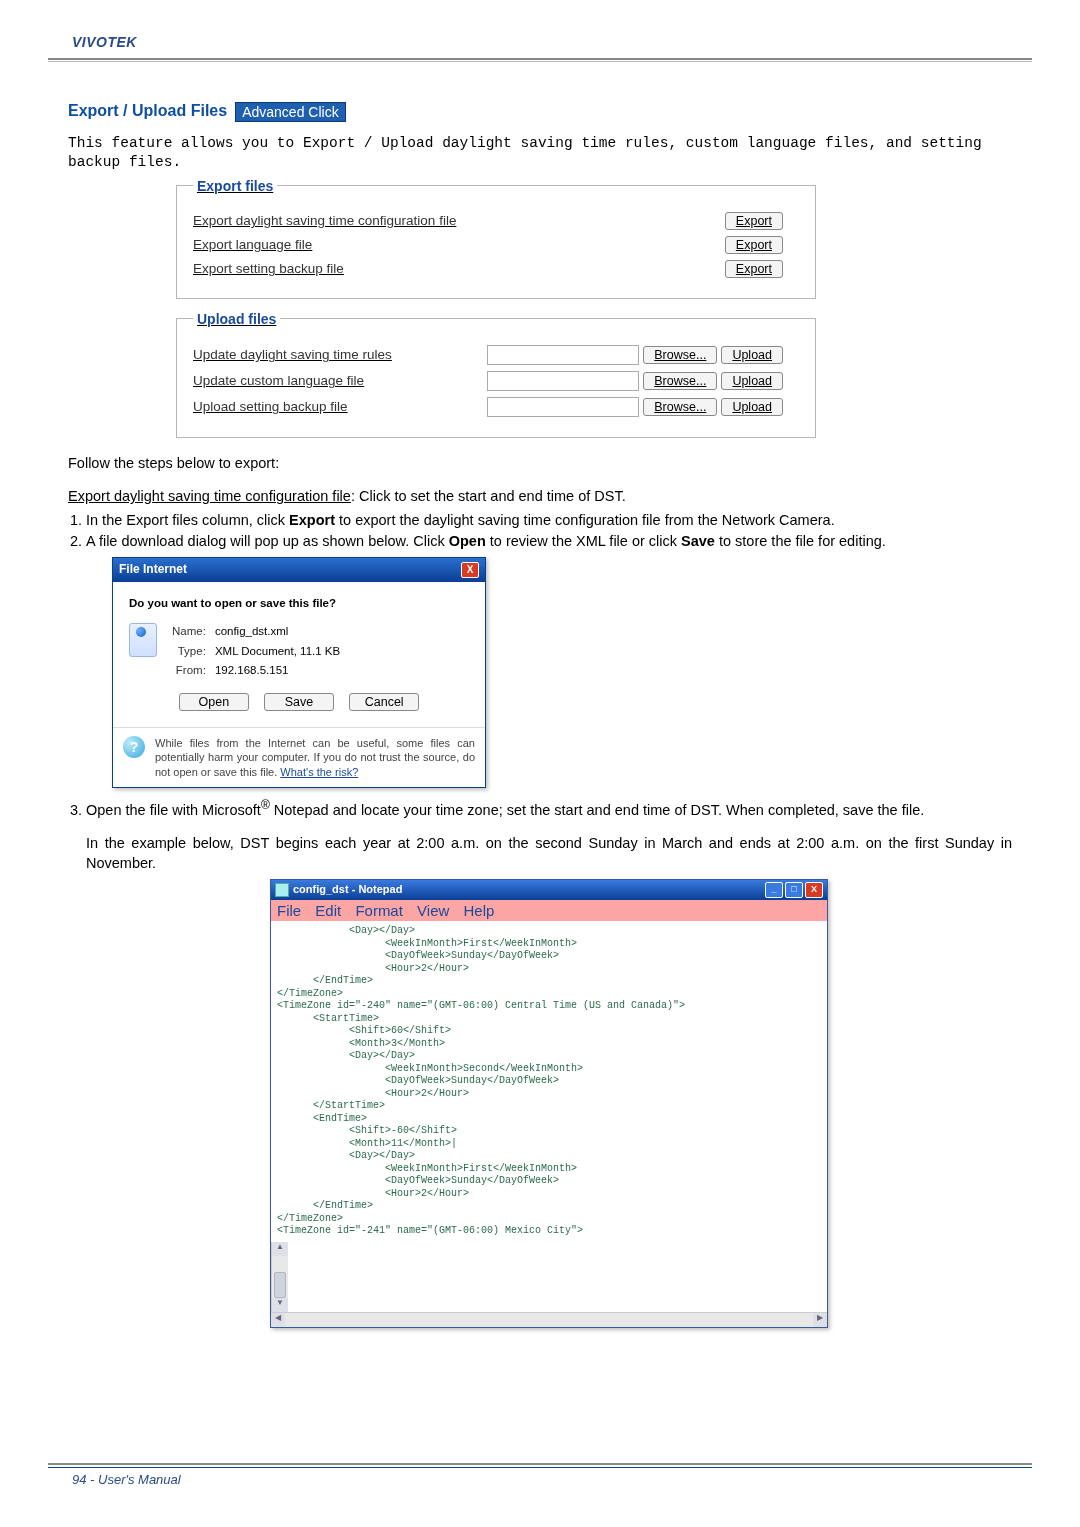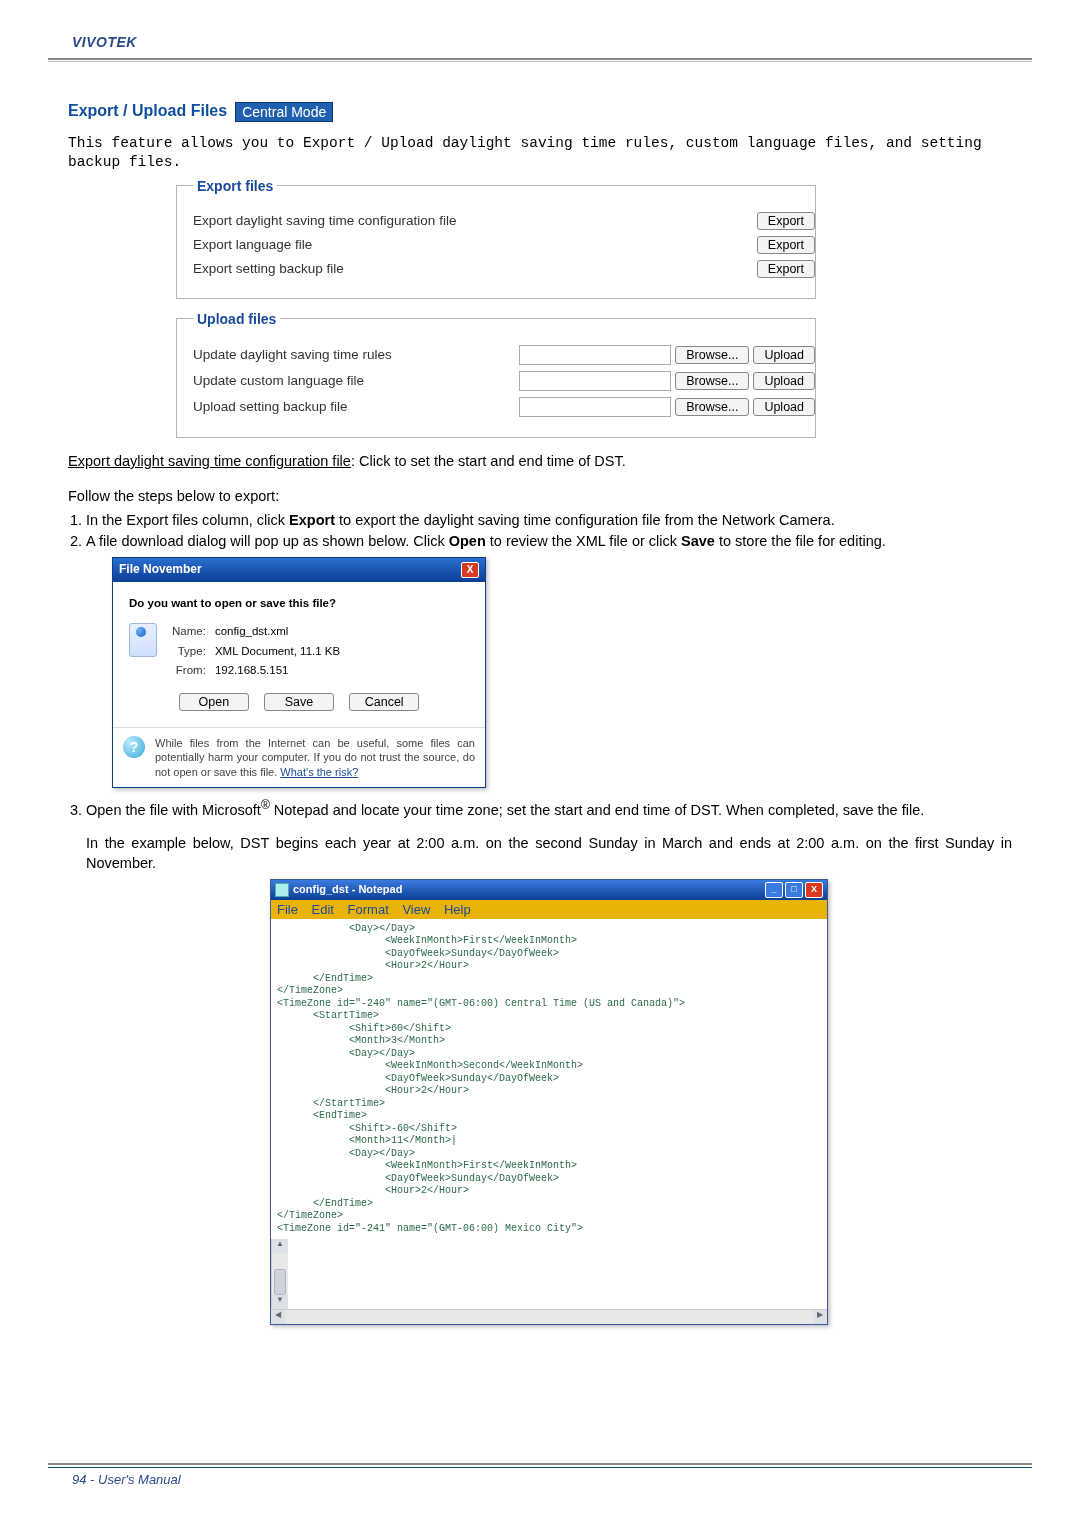"Central Mode" span.badge { text: Central Mode -> Advanced Click }
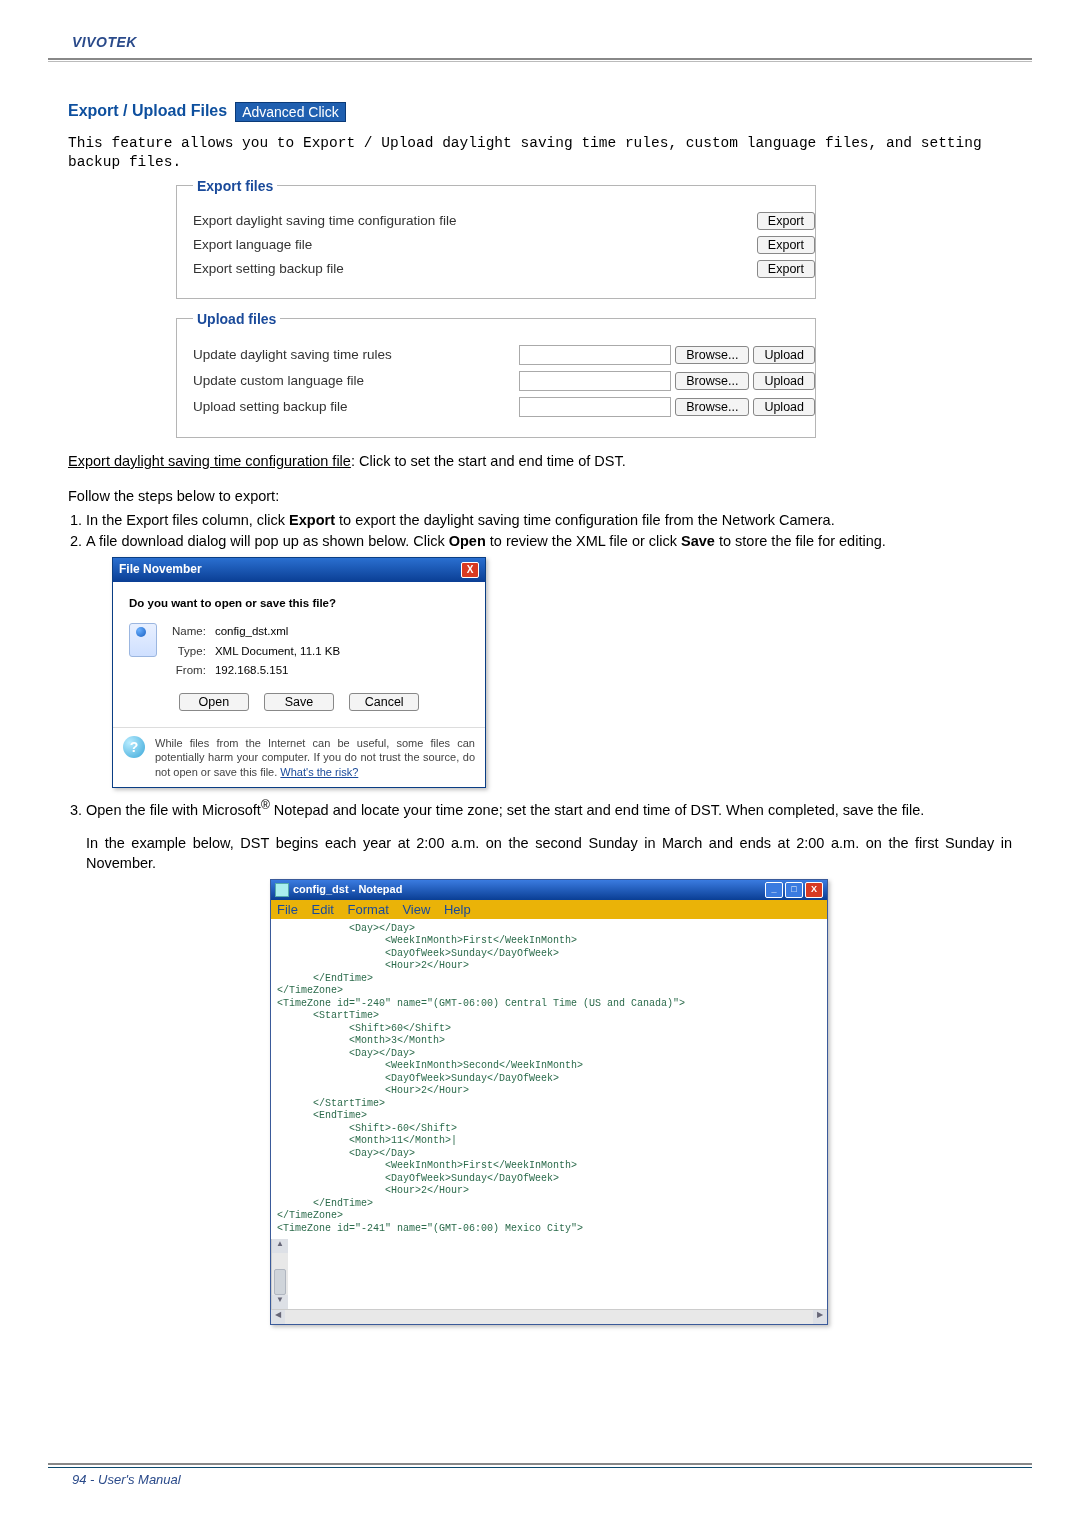"Export files" fieldset { padding: 12px 0 14px 16px -> 12px 32px 14px 16px; text-decoration: none -> underline }
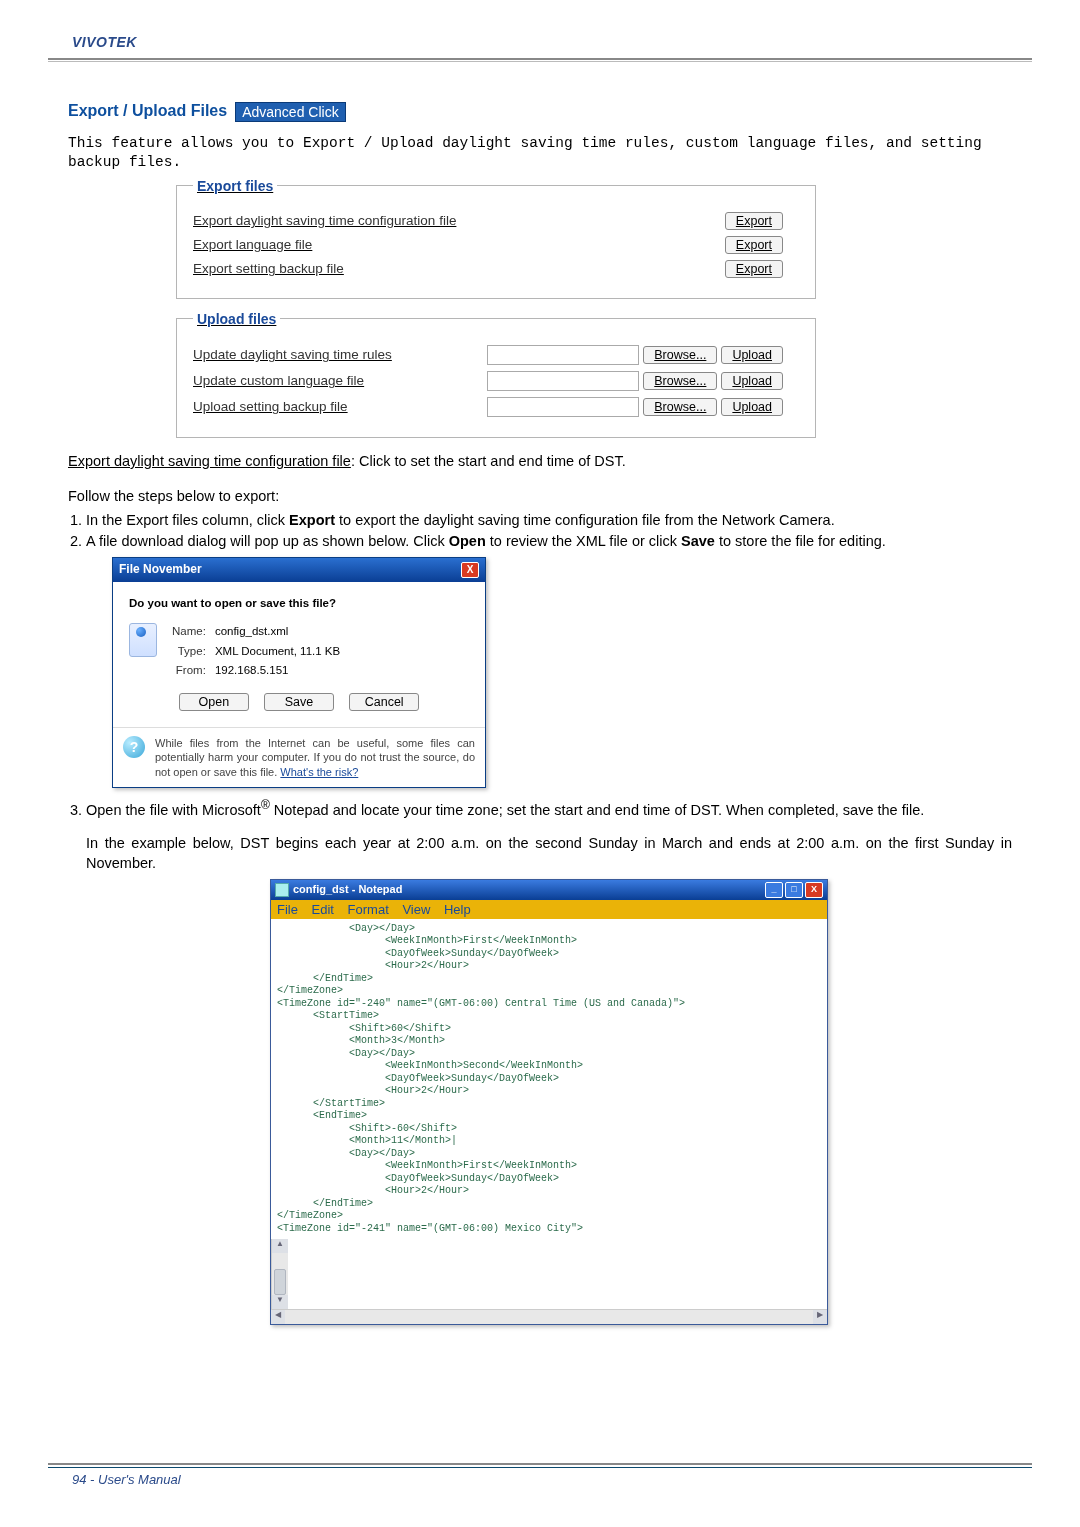"Export daylight saving time configuration file:" div.body-text { order: before "Follow the steps below to" -> after "Follow the steps below to" }
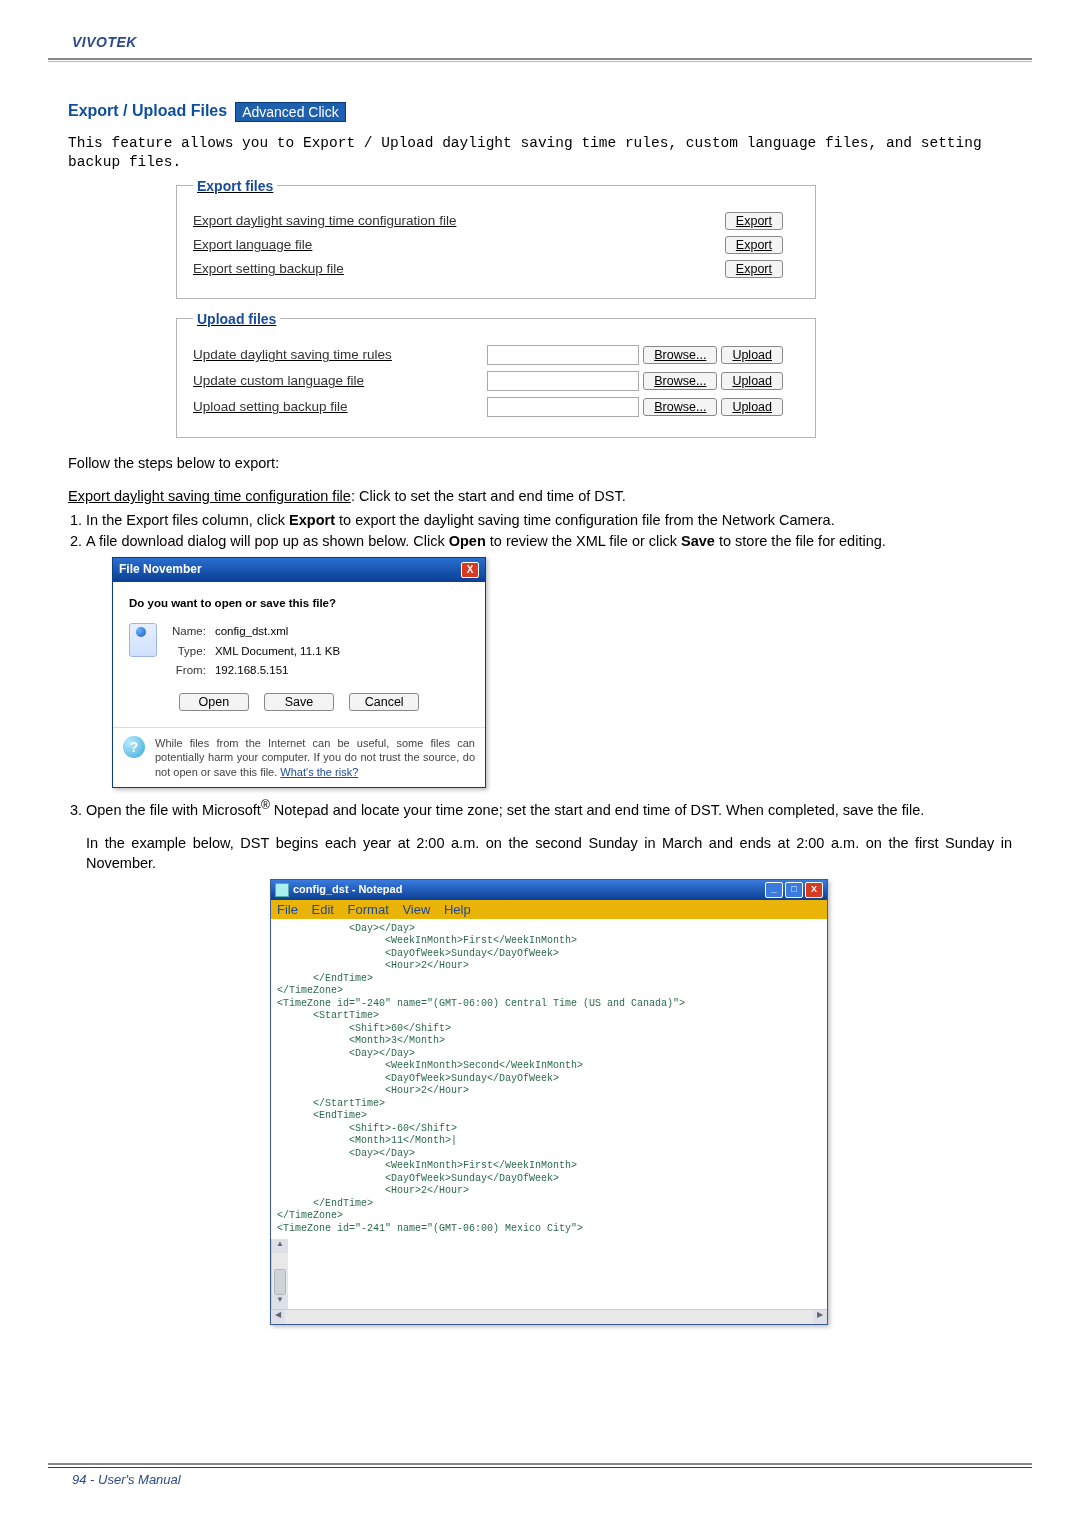"File November" span { text: November -> Internet }
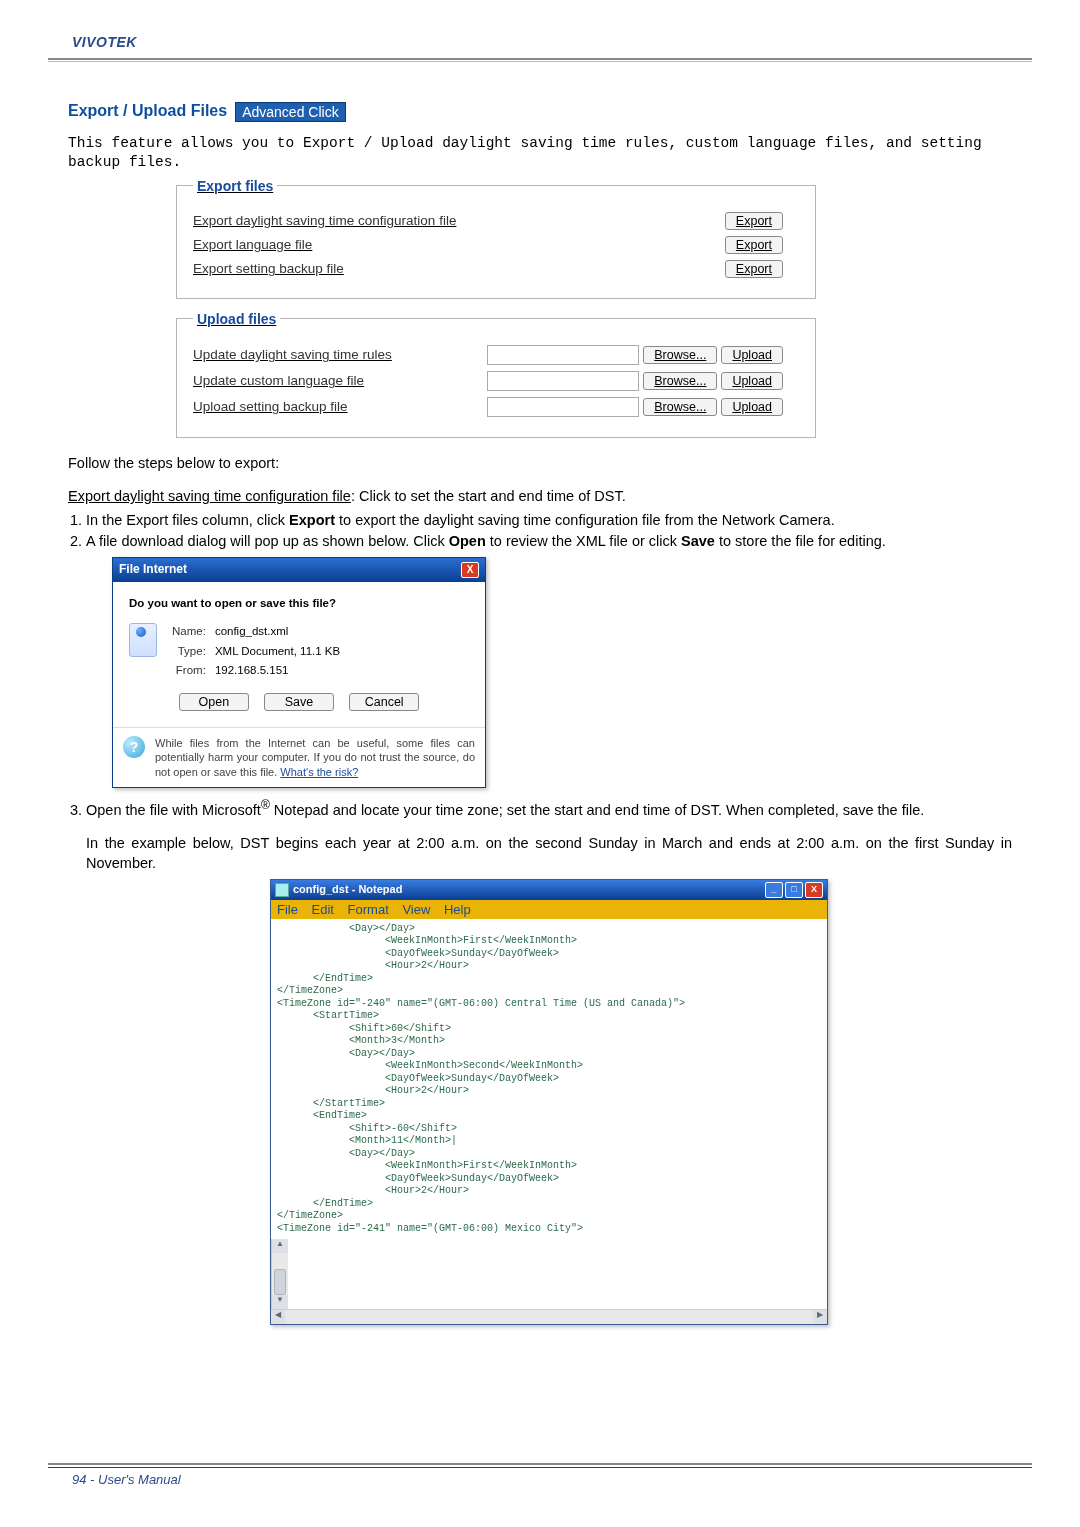"File Edit Format View Help" .np-menu { background: #eab308 -> #fca5a5; font-size: 13px -> 15px }
